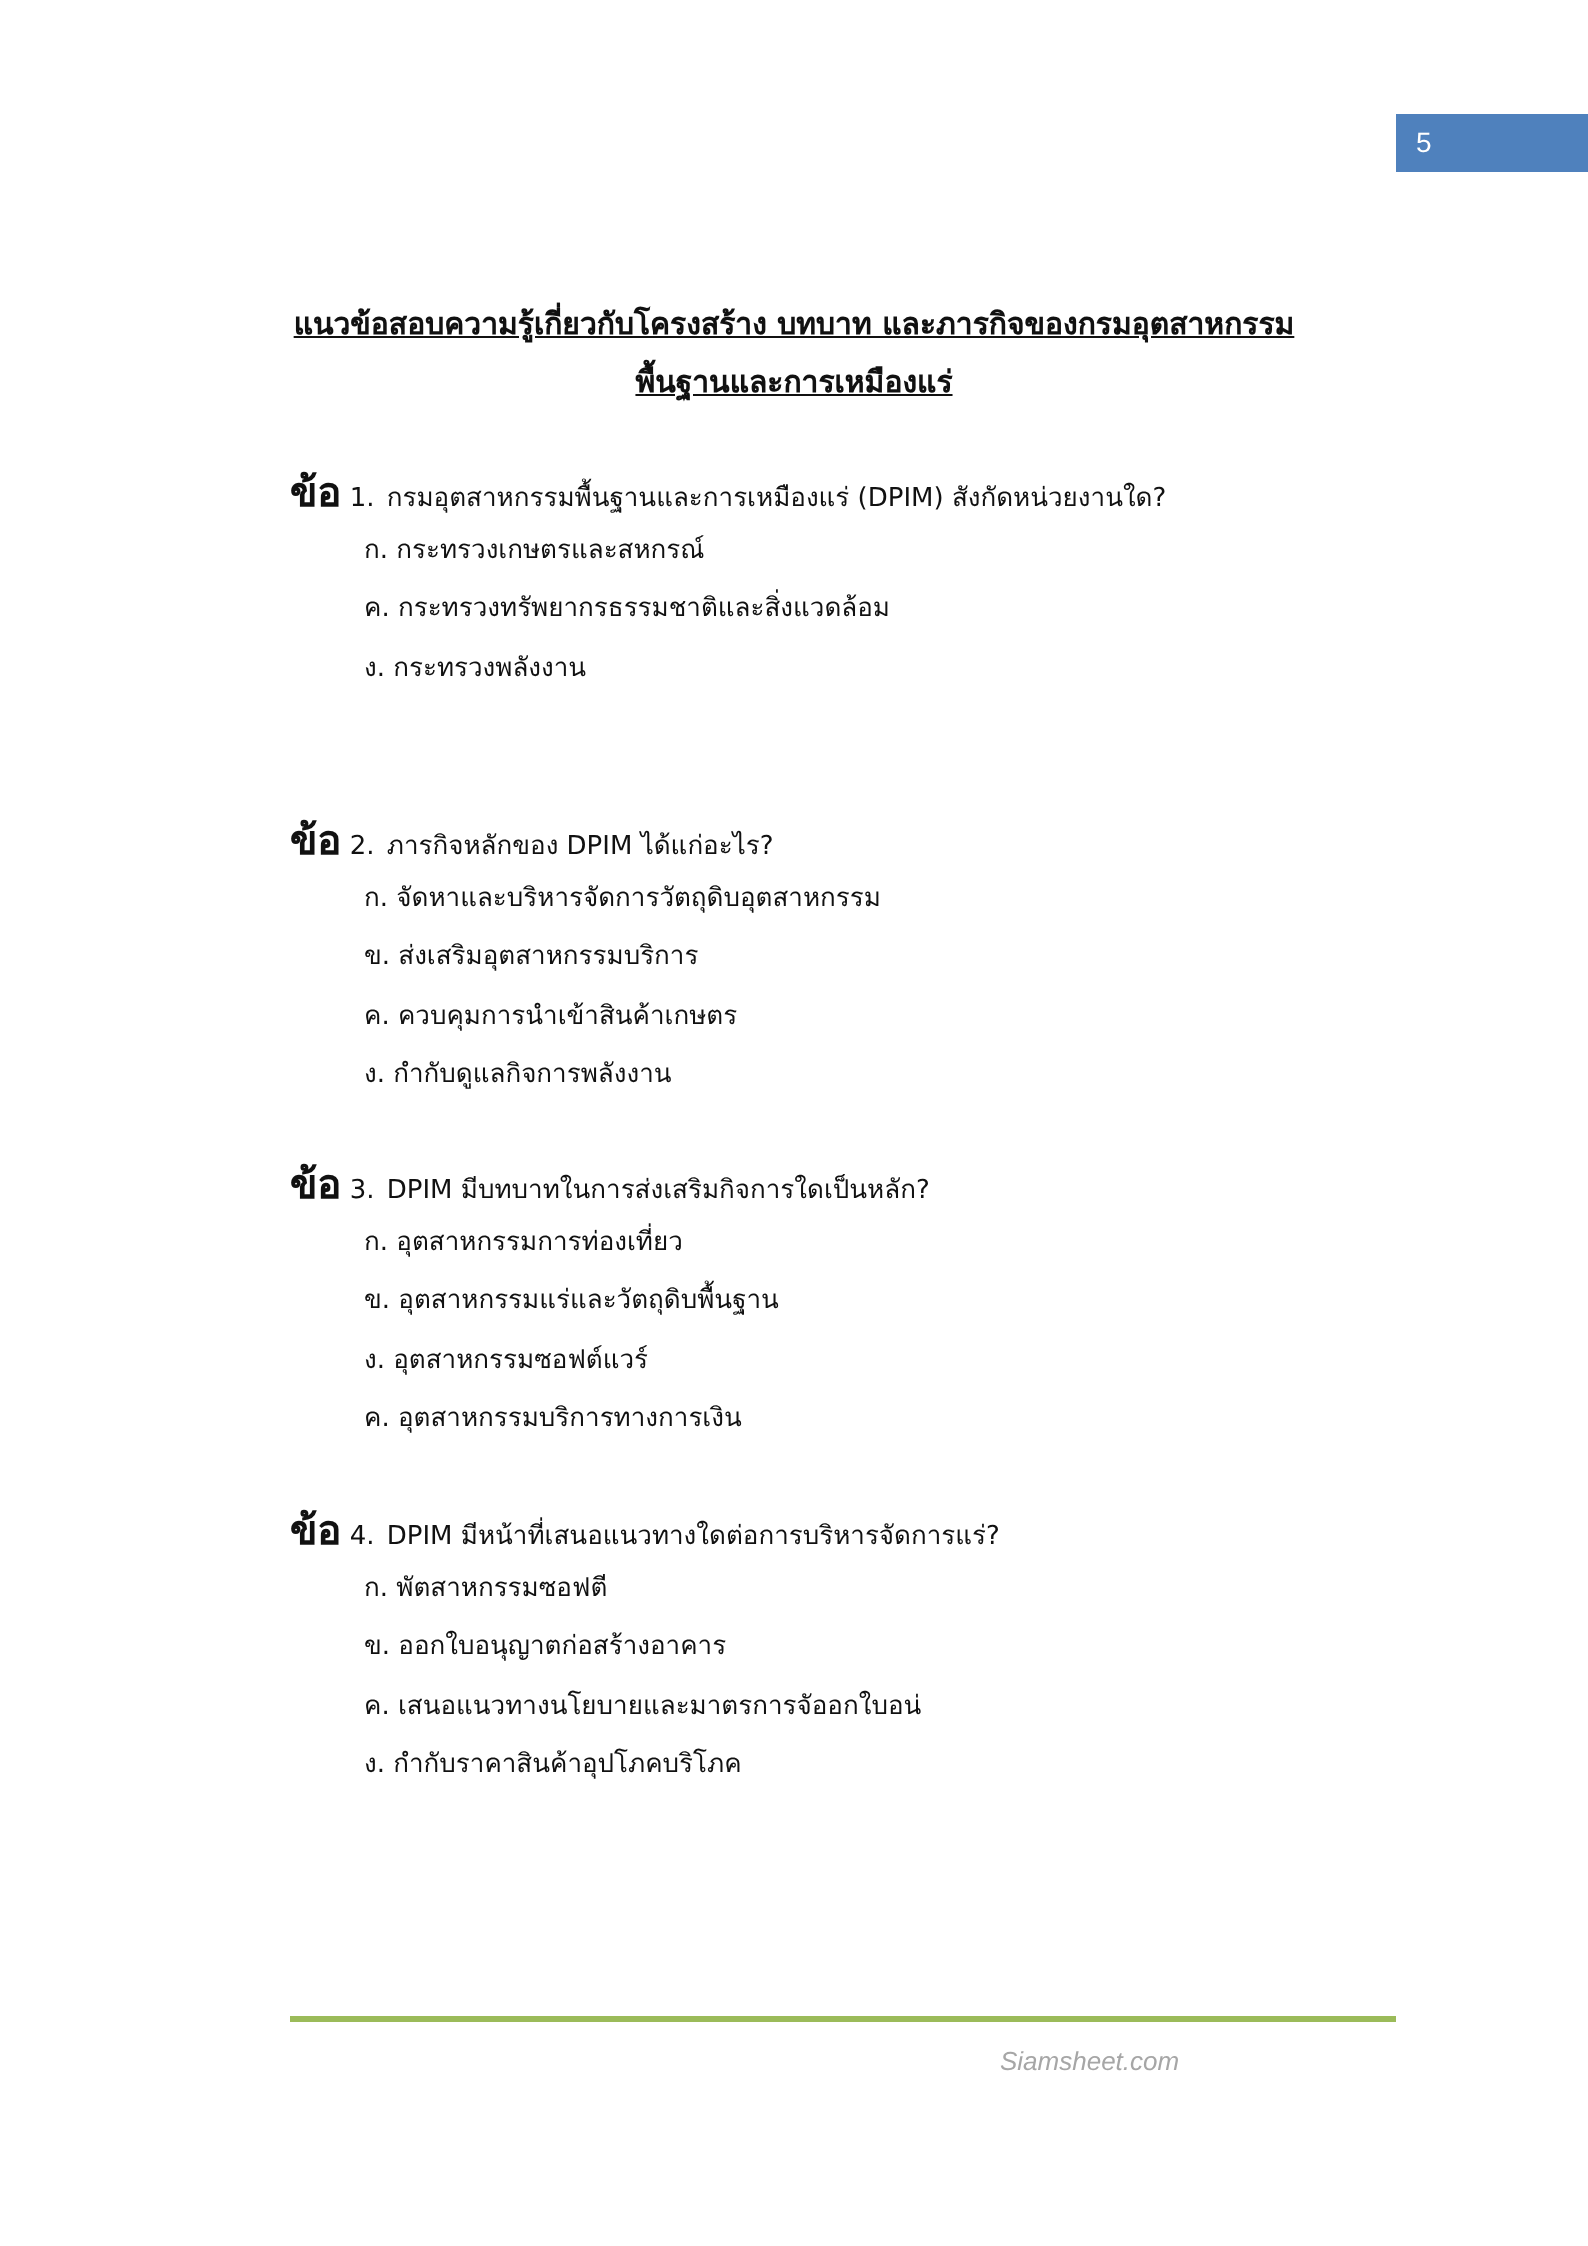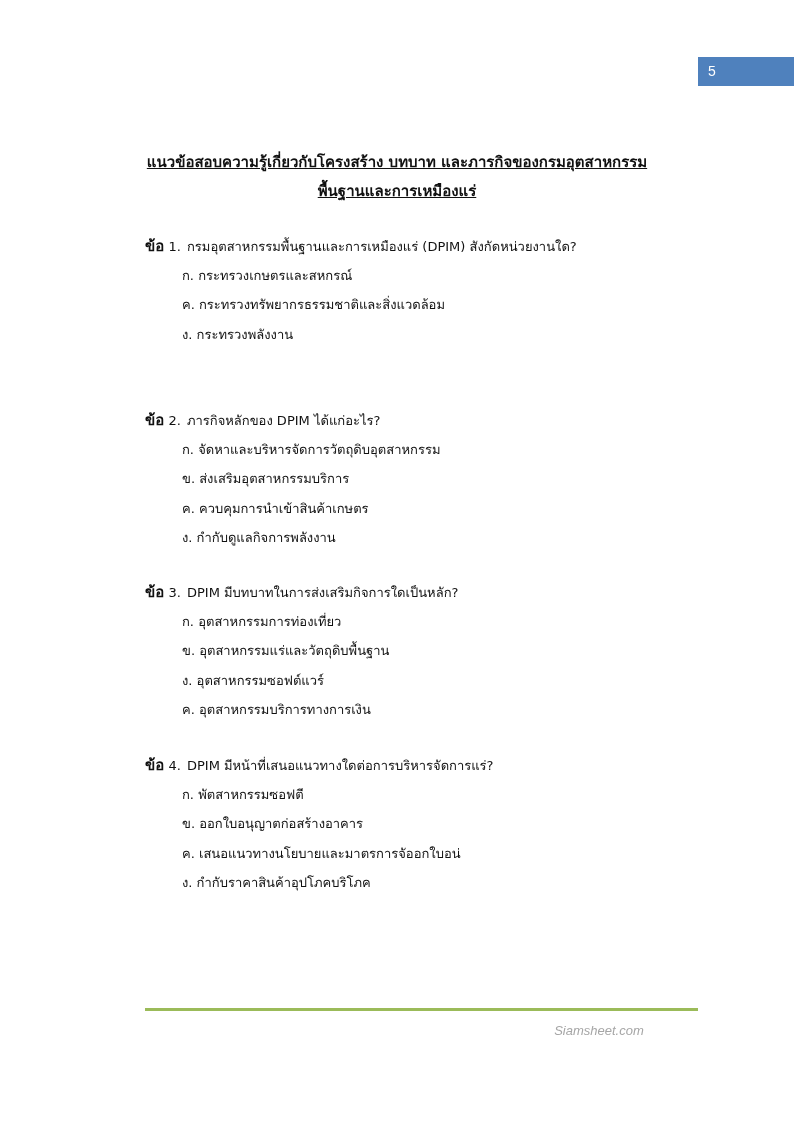"ข้อ" .q-label { font-size: 15px -> 20px }
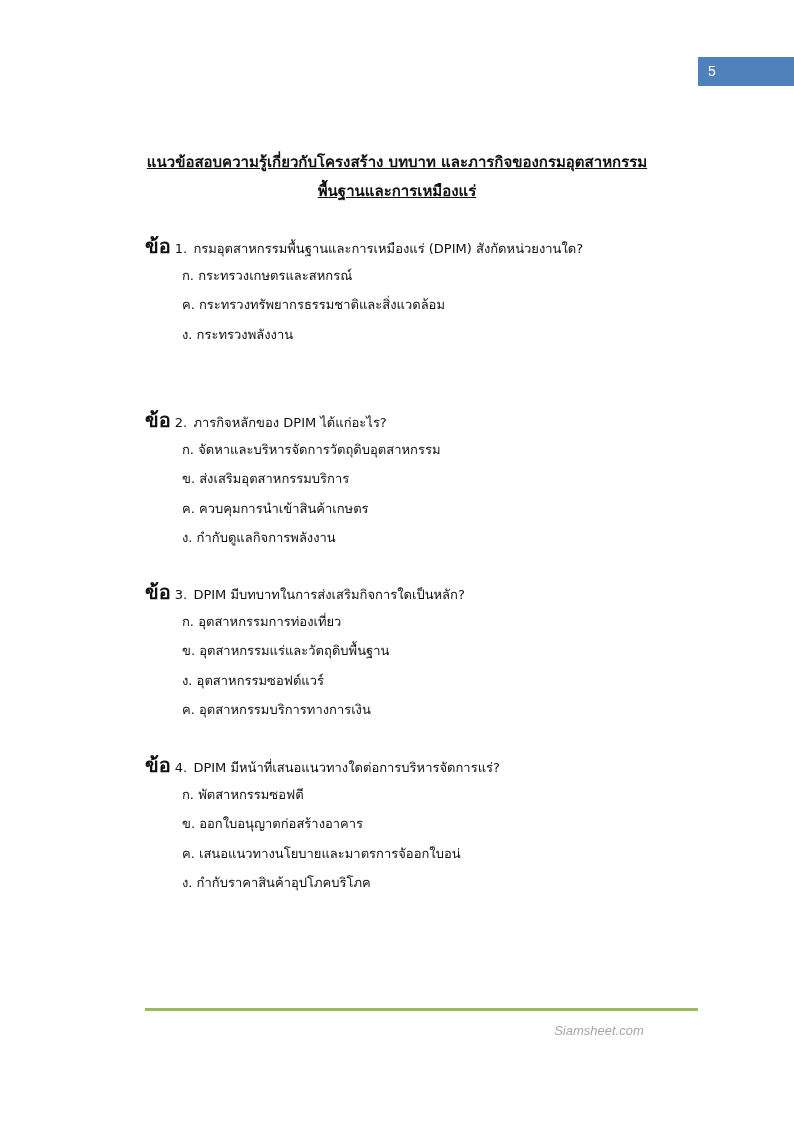"Siamsheet.com" .footer { text-align: center -> left }
